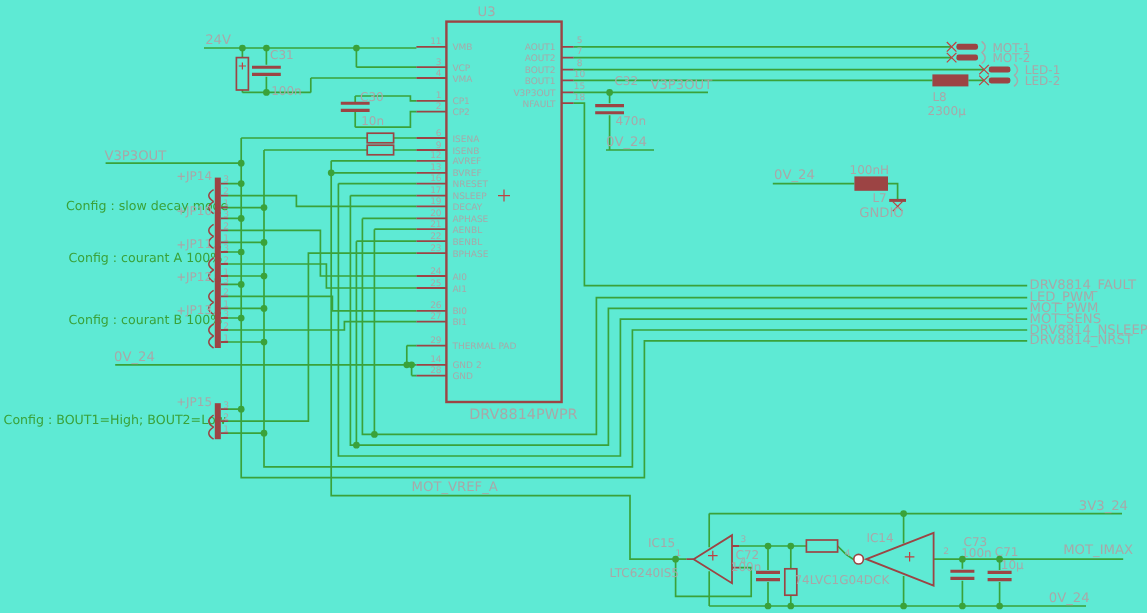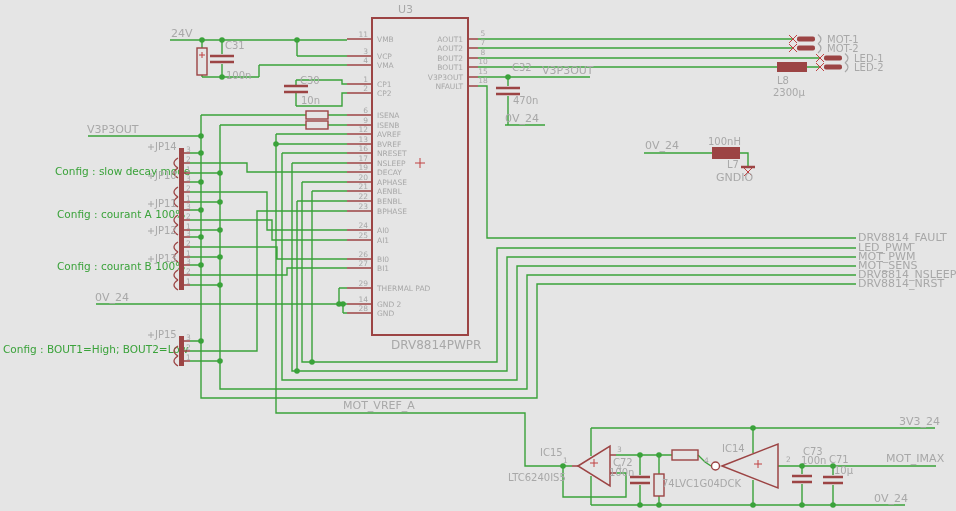"U3" #canvas { background: #e5e5e5 -> #5eead4 }
